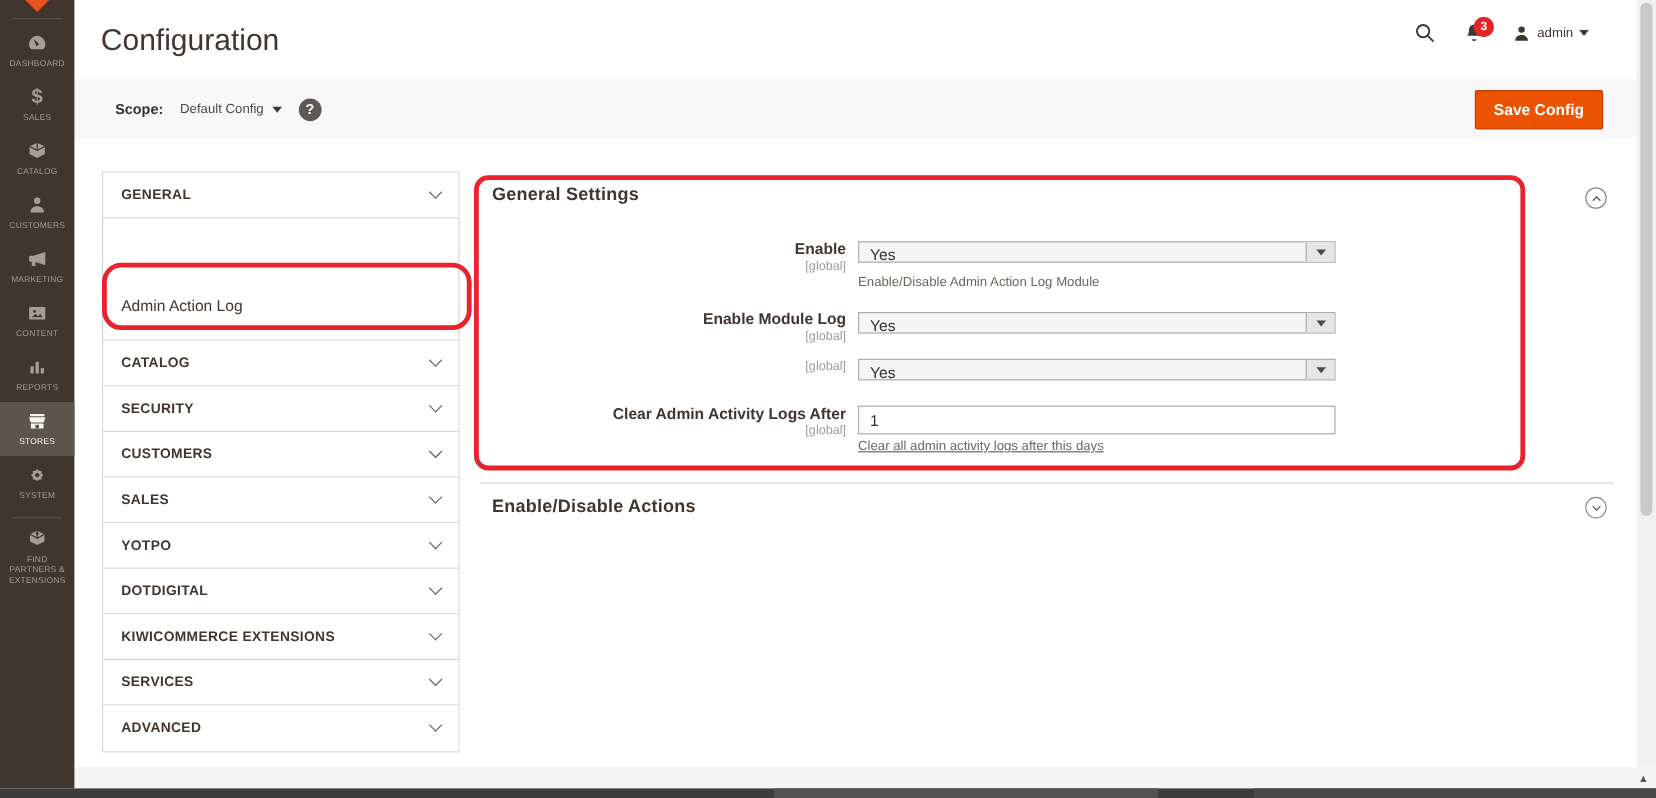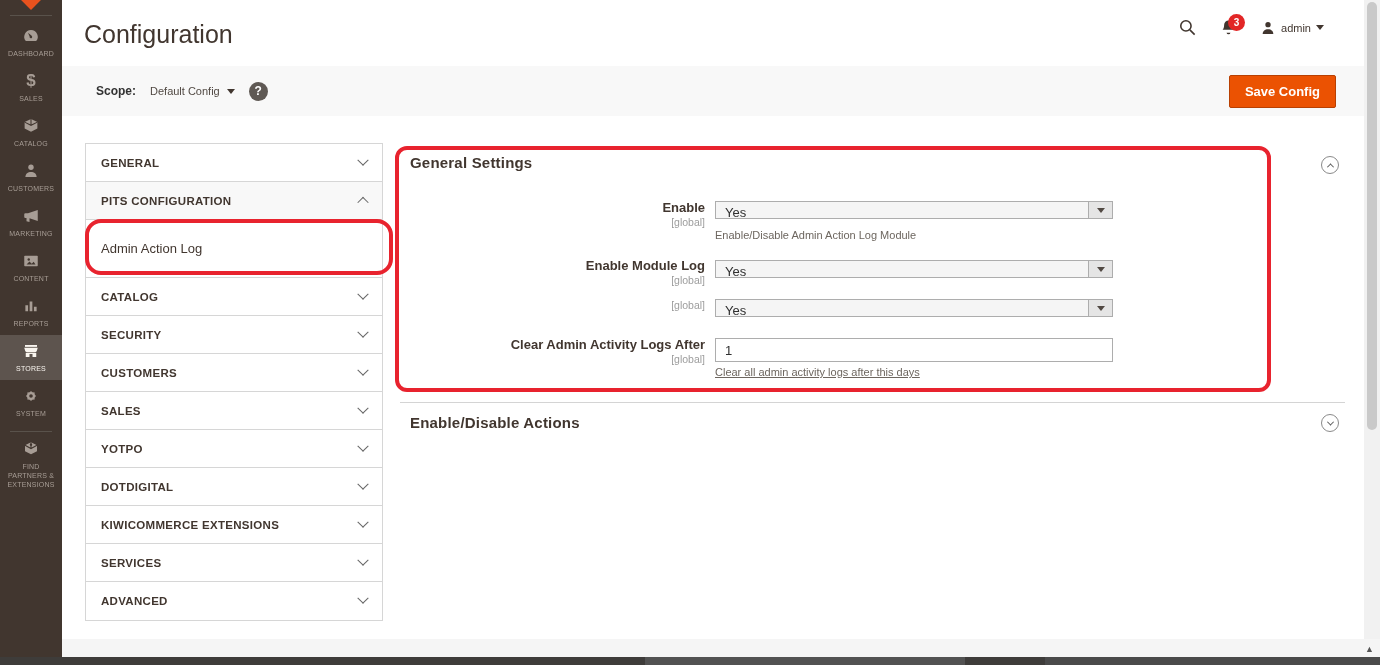"PITS CONFIGURATION" div.nav-row { html: <div> <span>PITS CONFIGURATION</span> <span></span> </div> -> none }
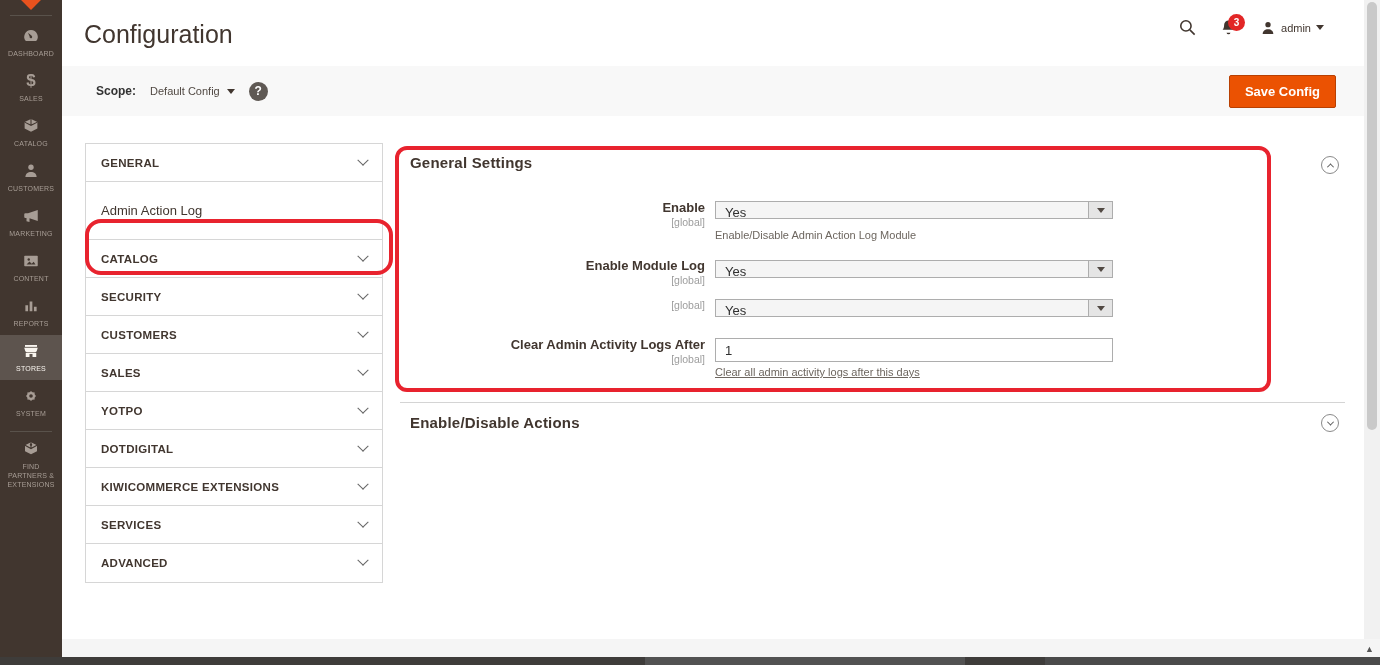"Admin Action Log" .nav-child { margin-top: none -> 44px }
